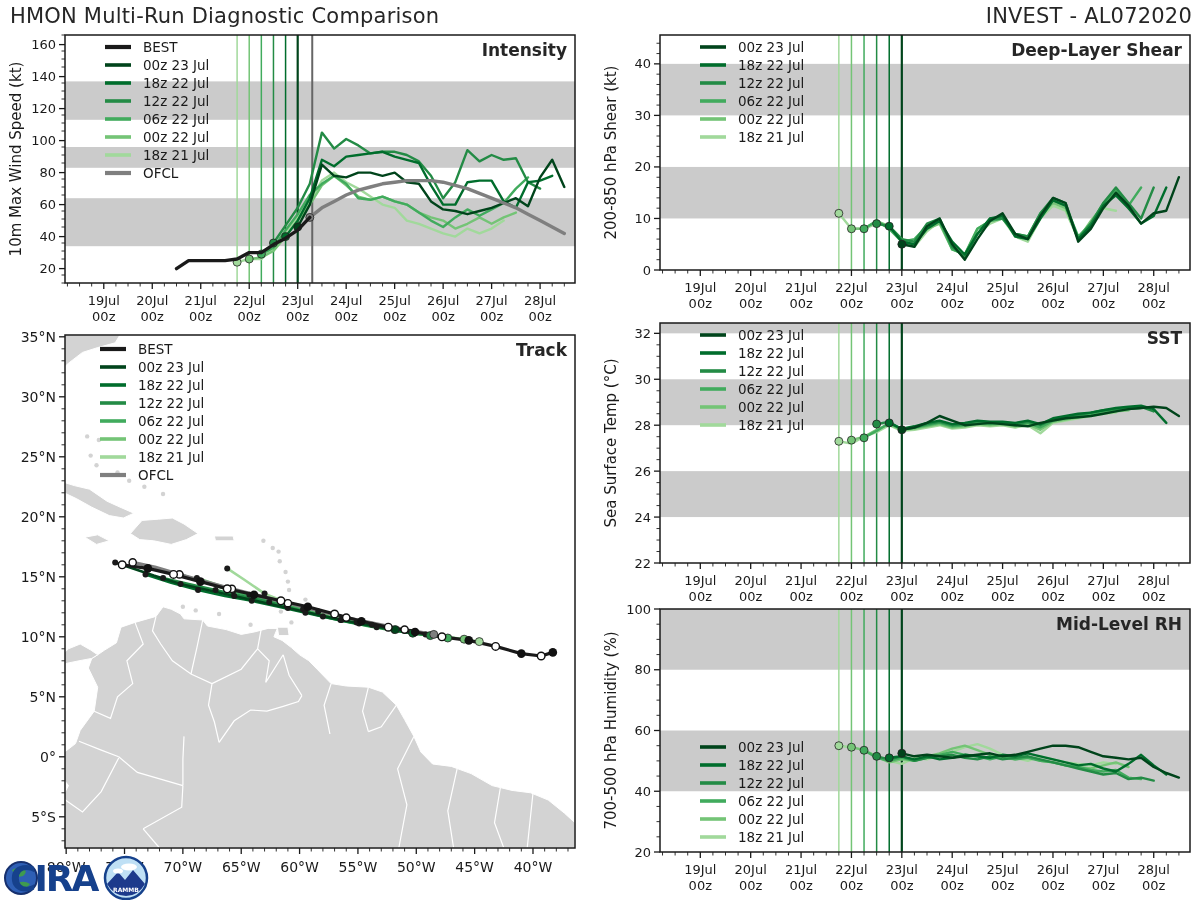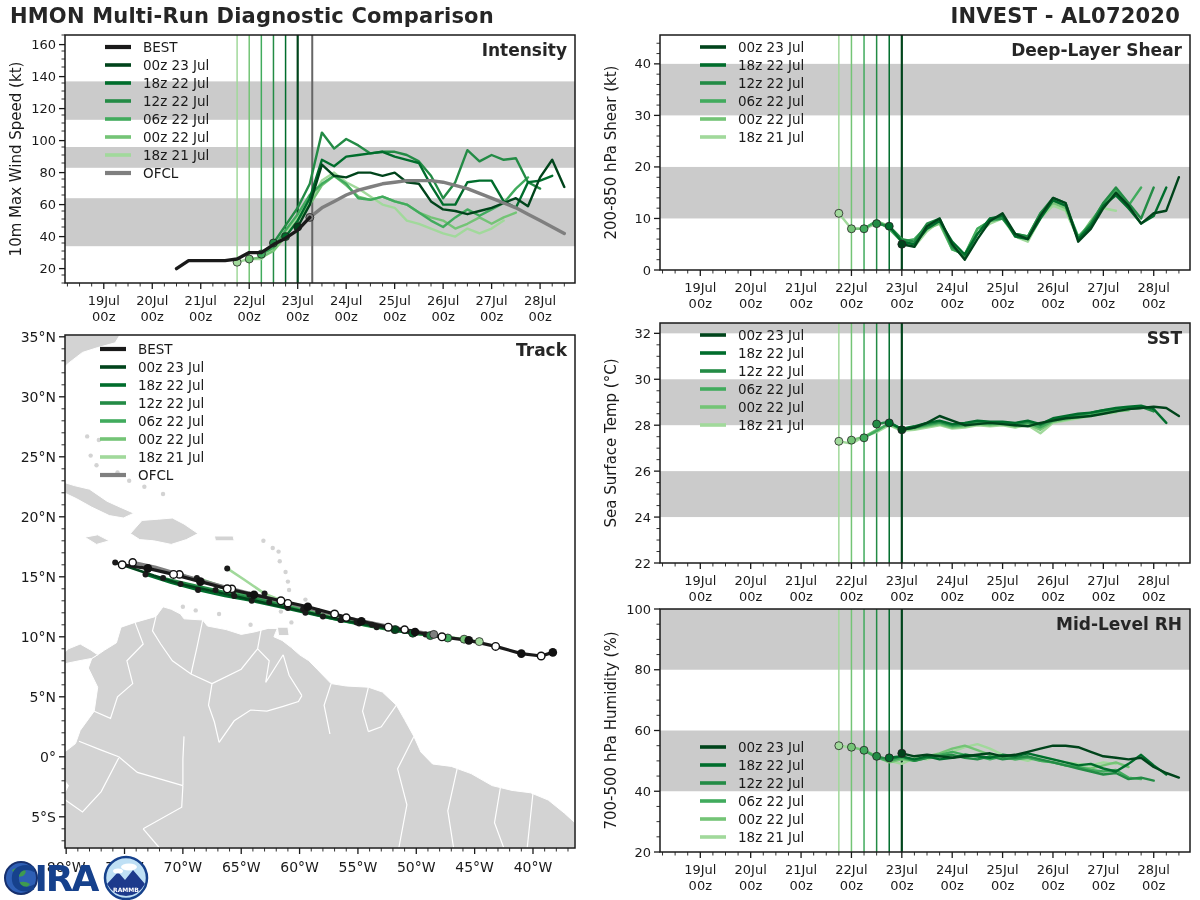"HMON Multi-Run Diagnostic Comparison" .fig-title { font-weight: bold -> normal }
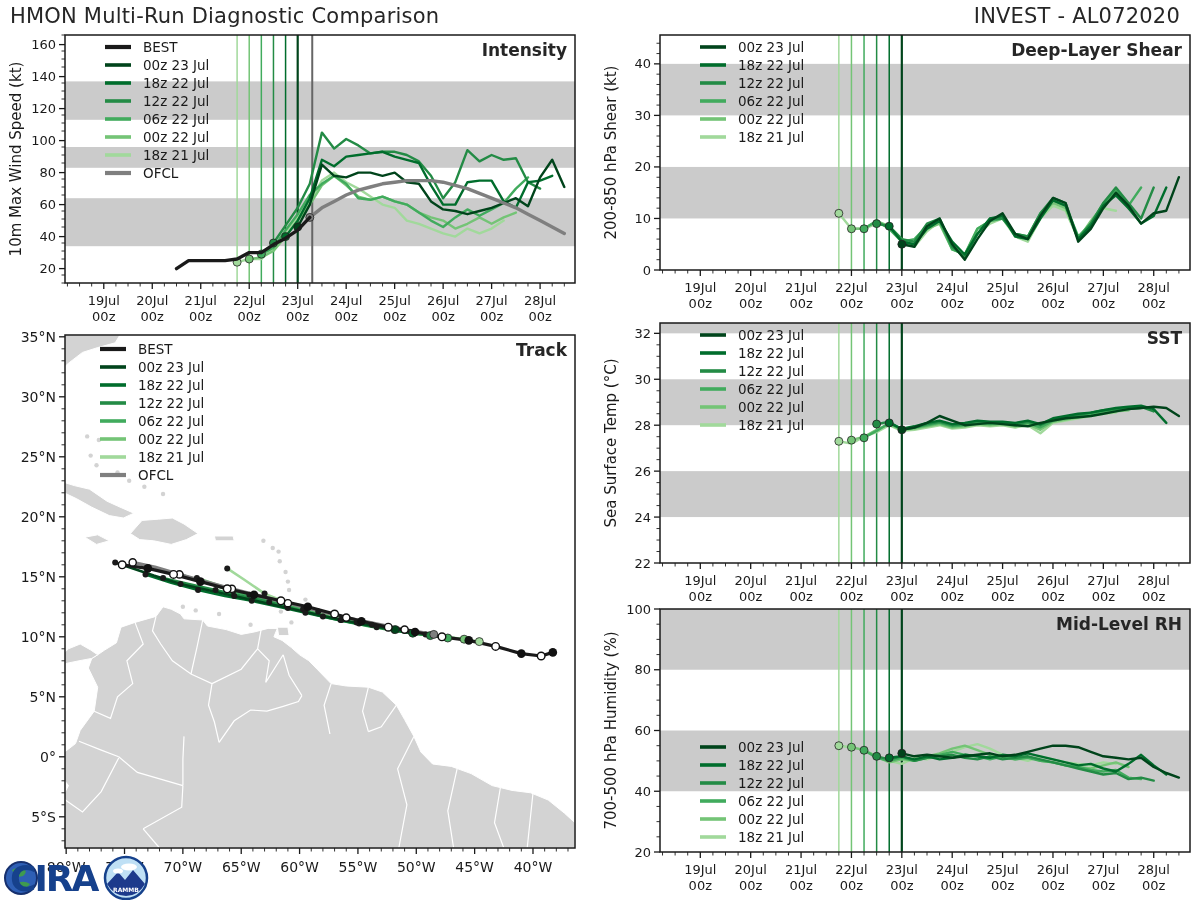"INVEST - AL072020" #title-right { right: 20px -> 8px }
